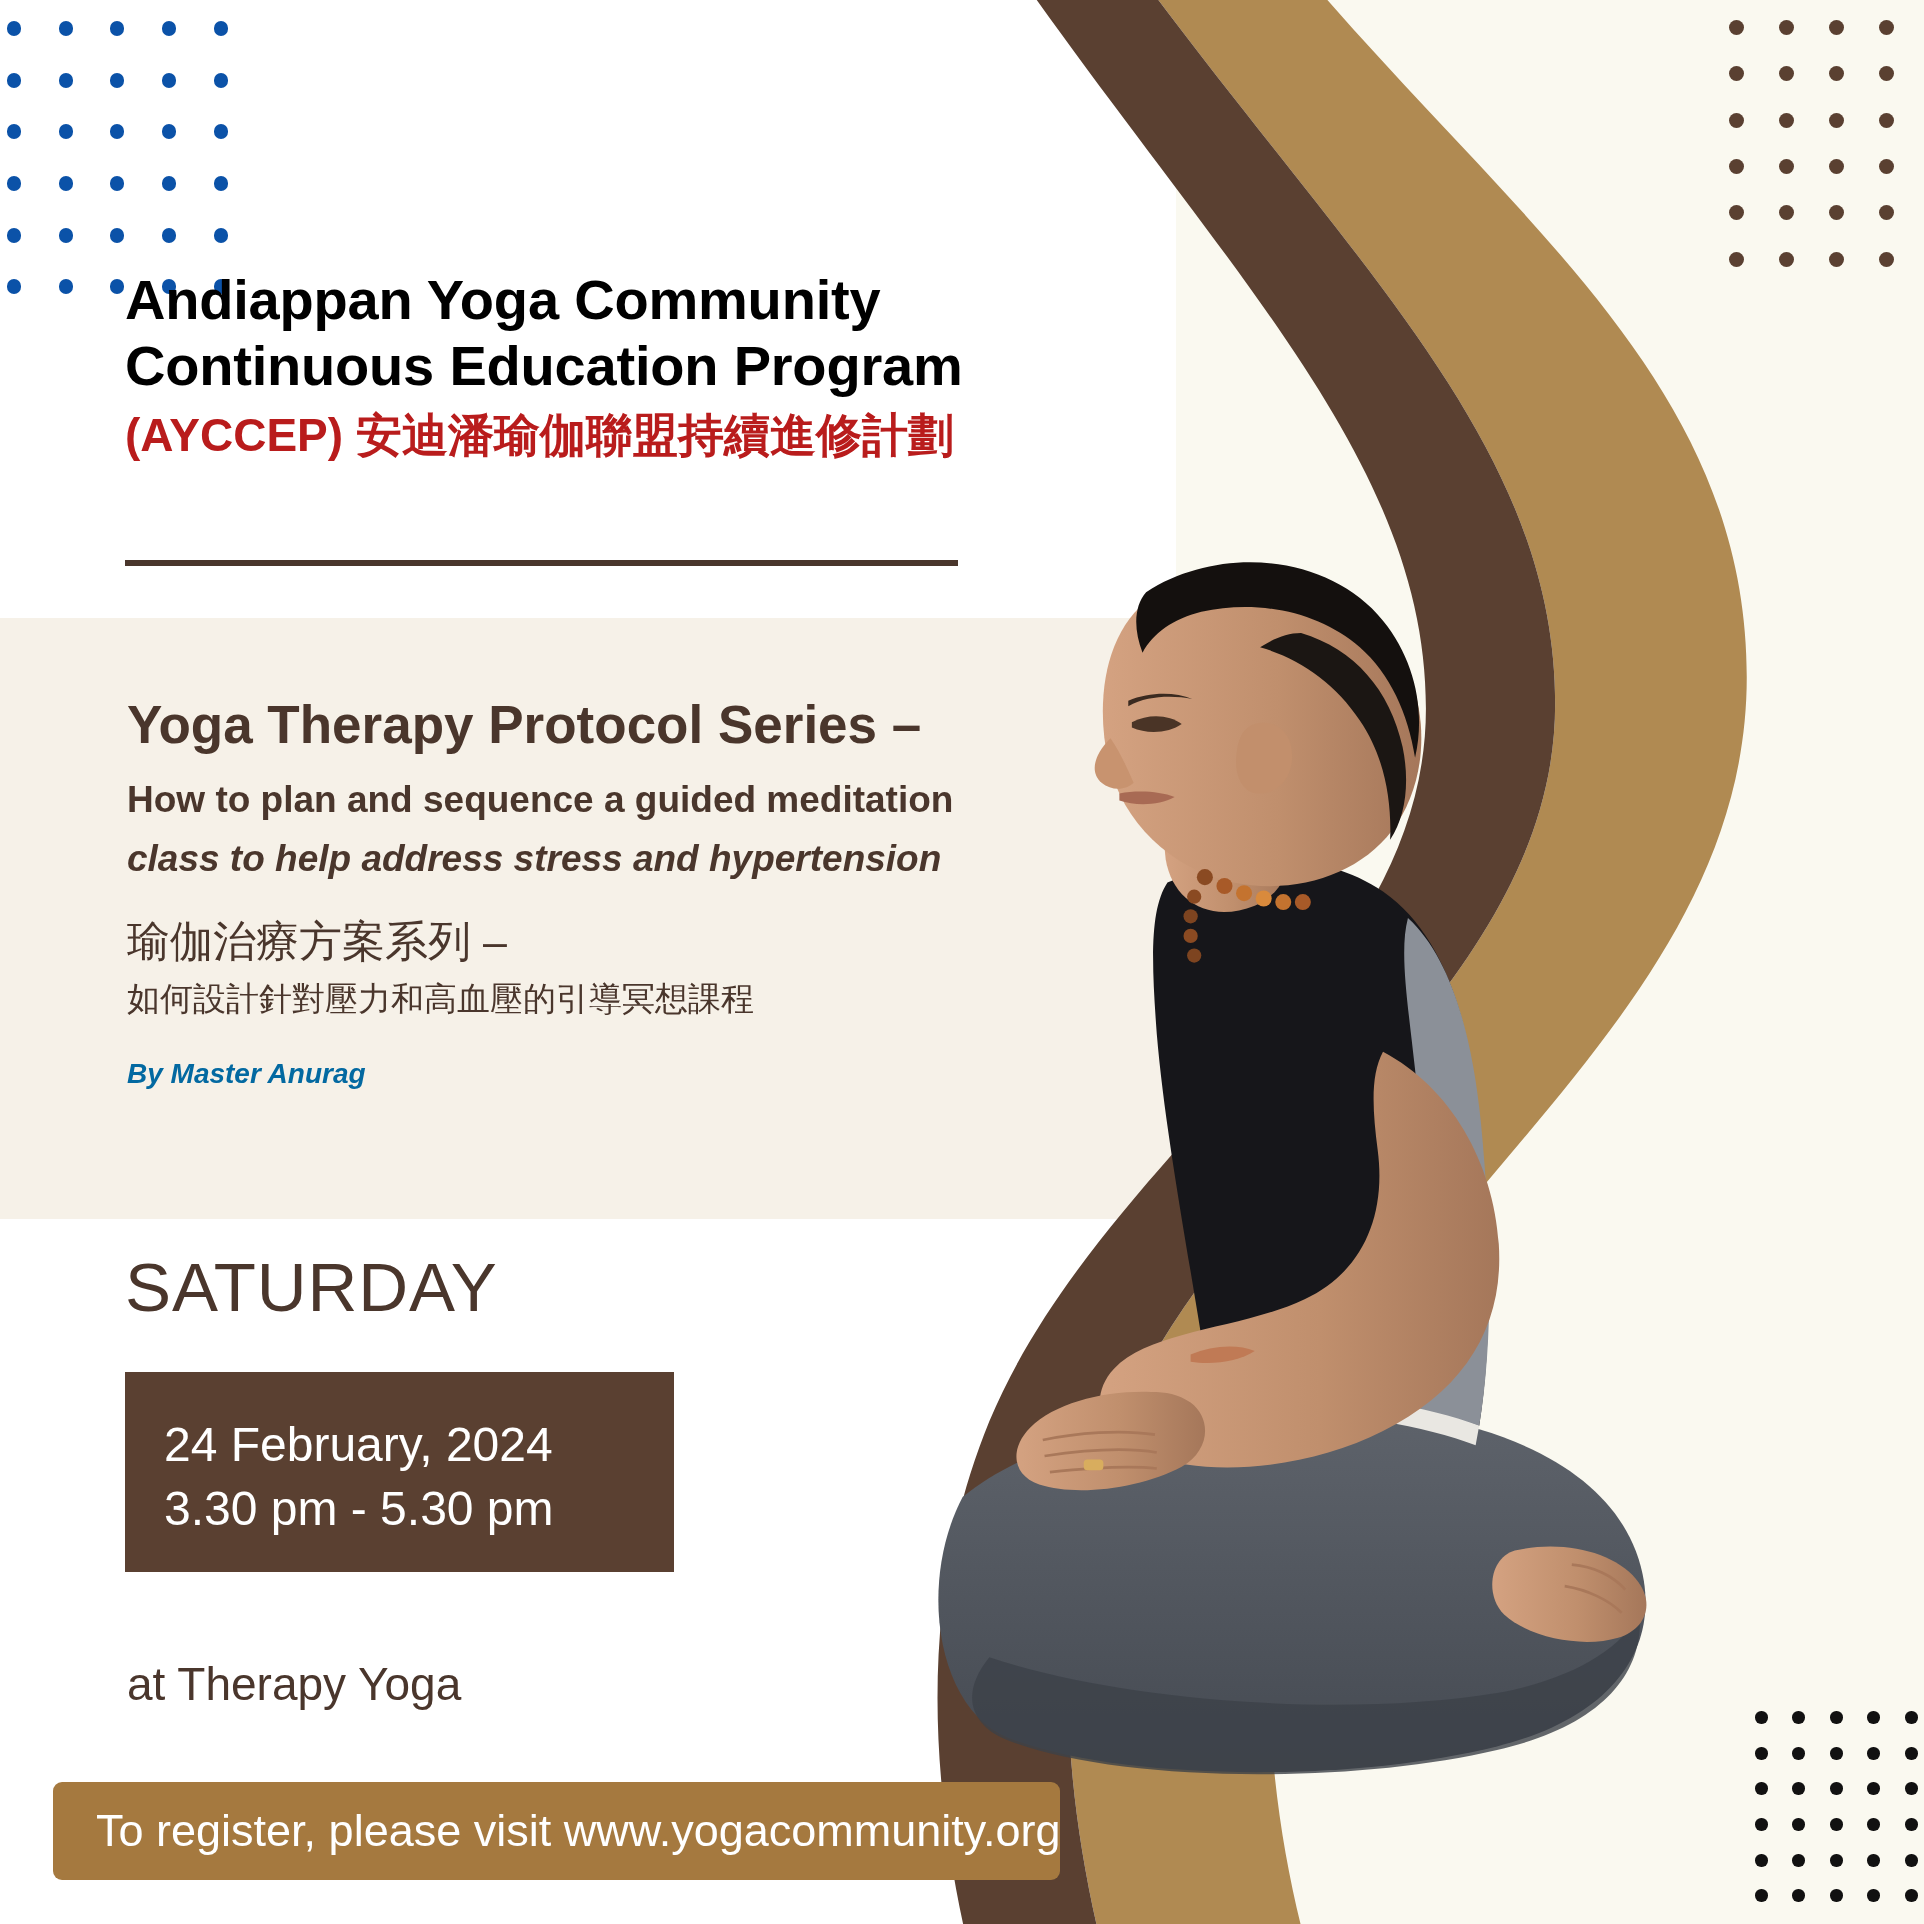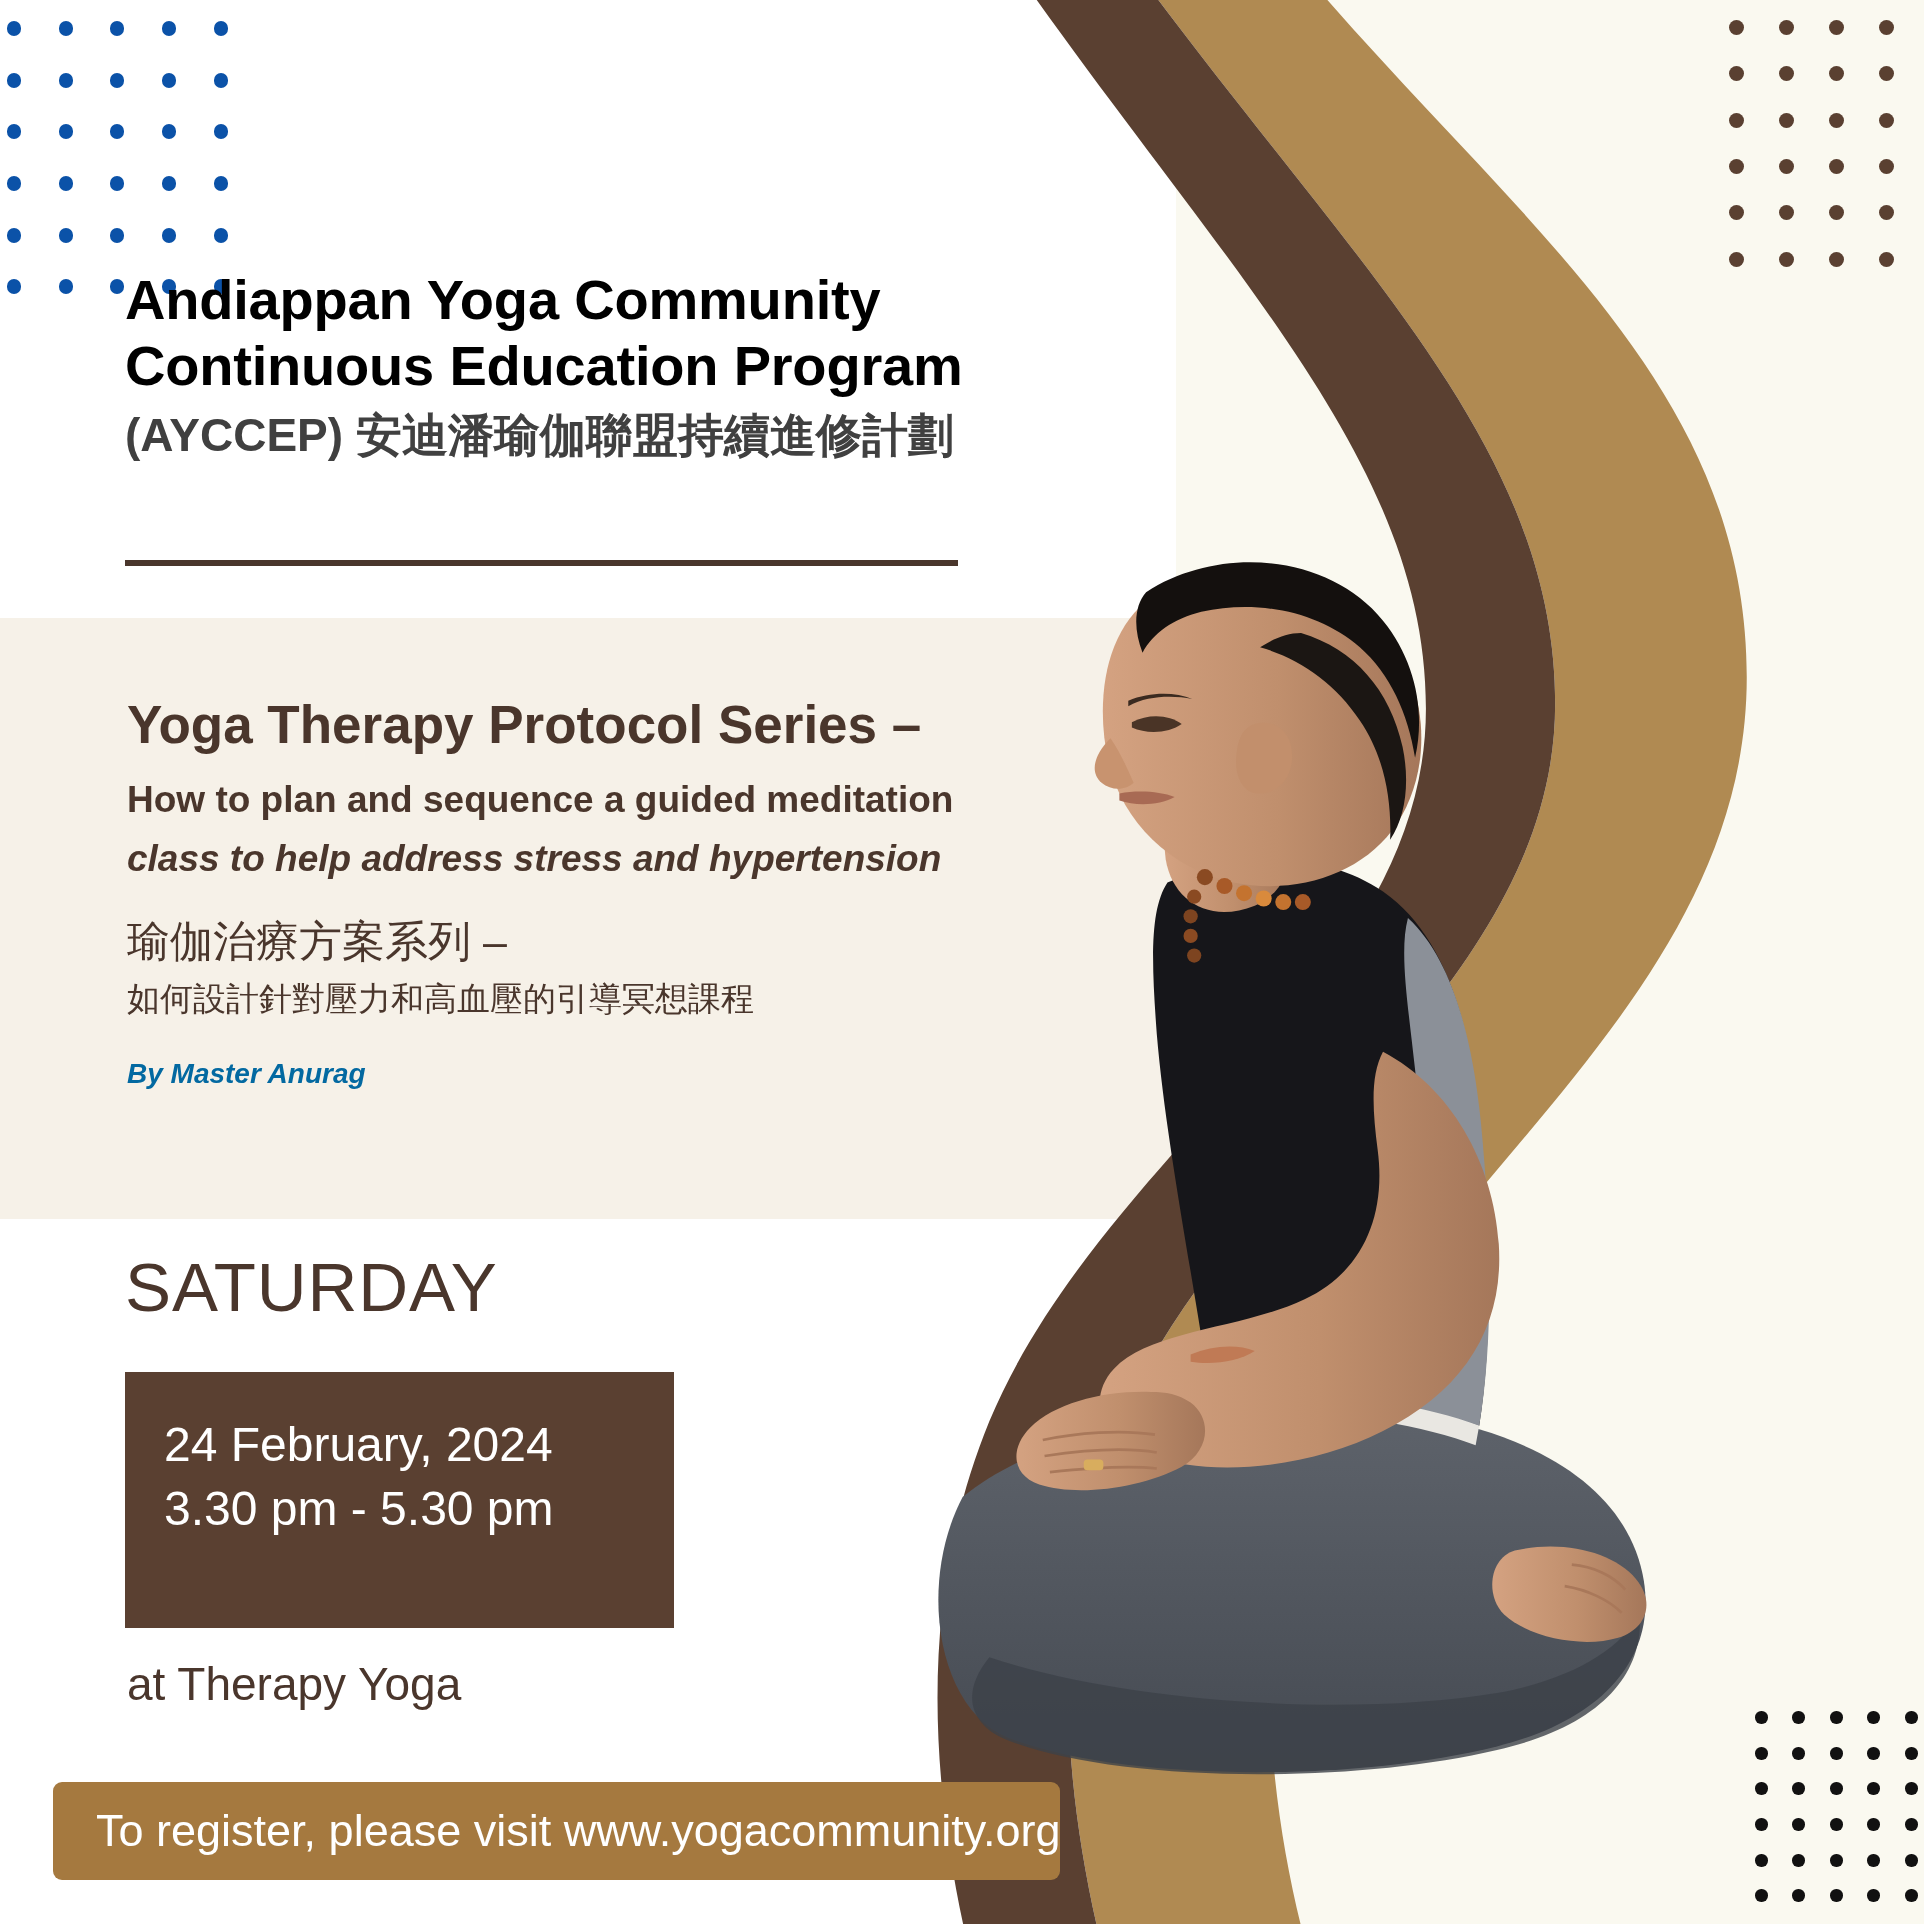"(AYCCEP) 安迪潘瑜伽聯盟持續進修計劃" .header .line-cn { color: #404040 -> #b91c1c }
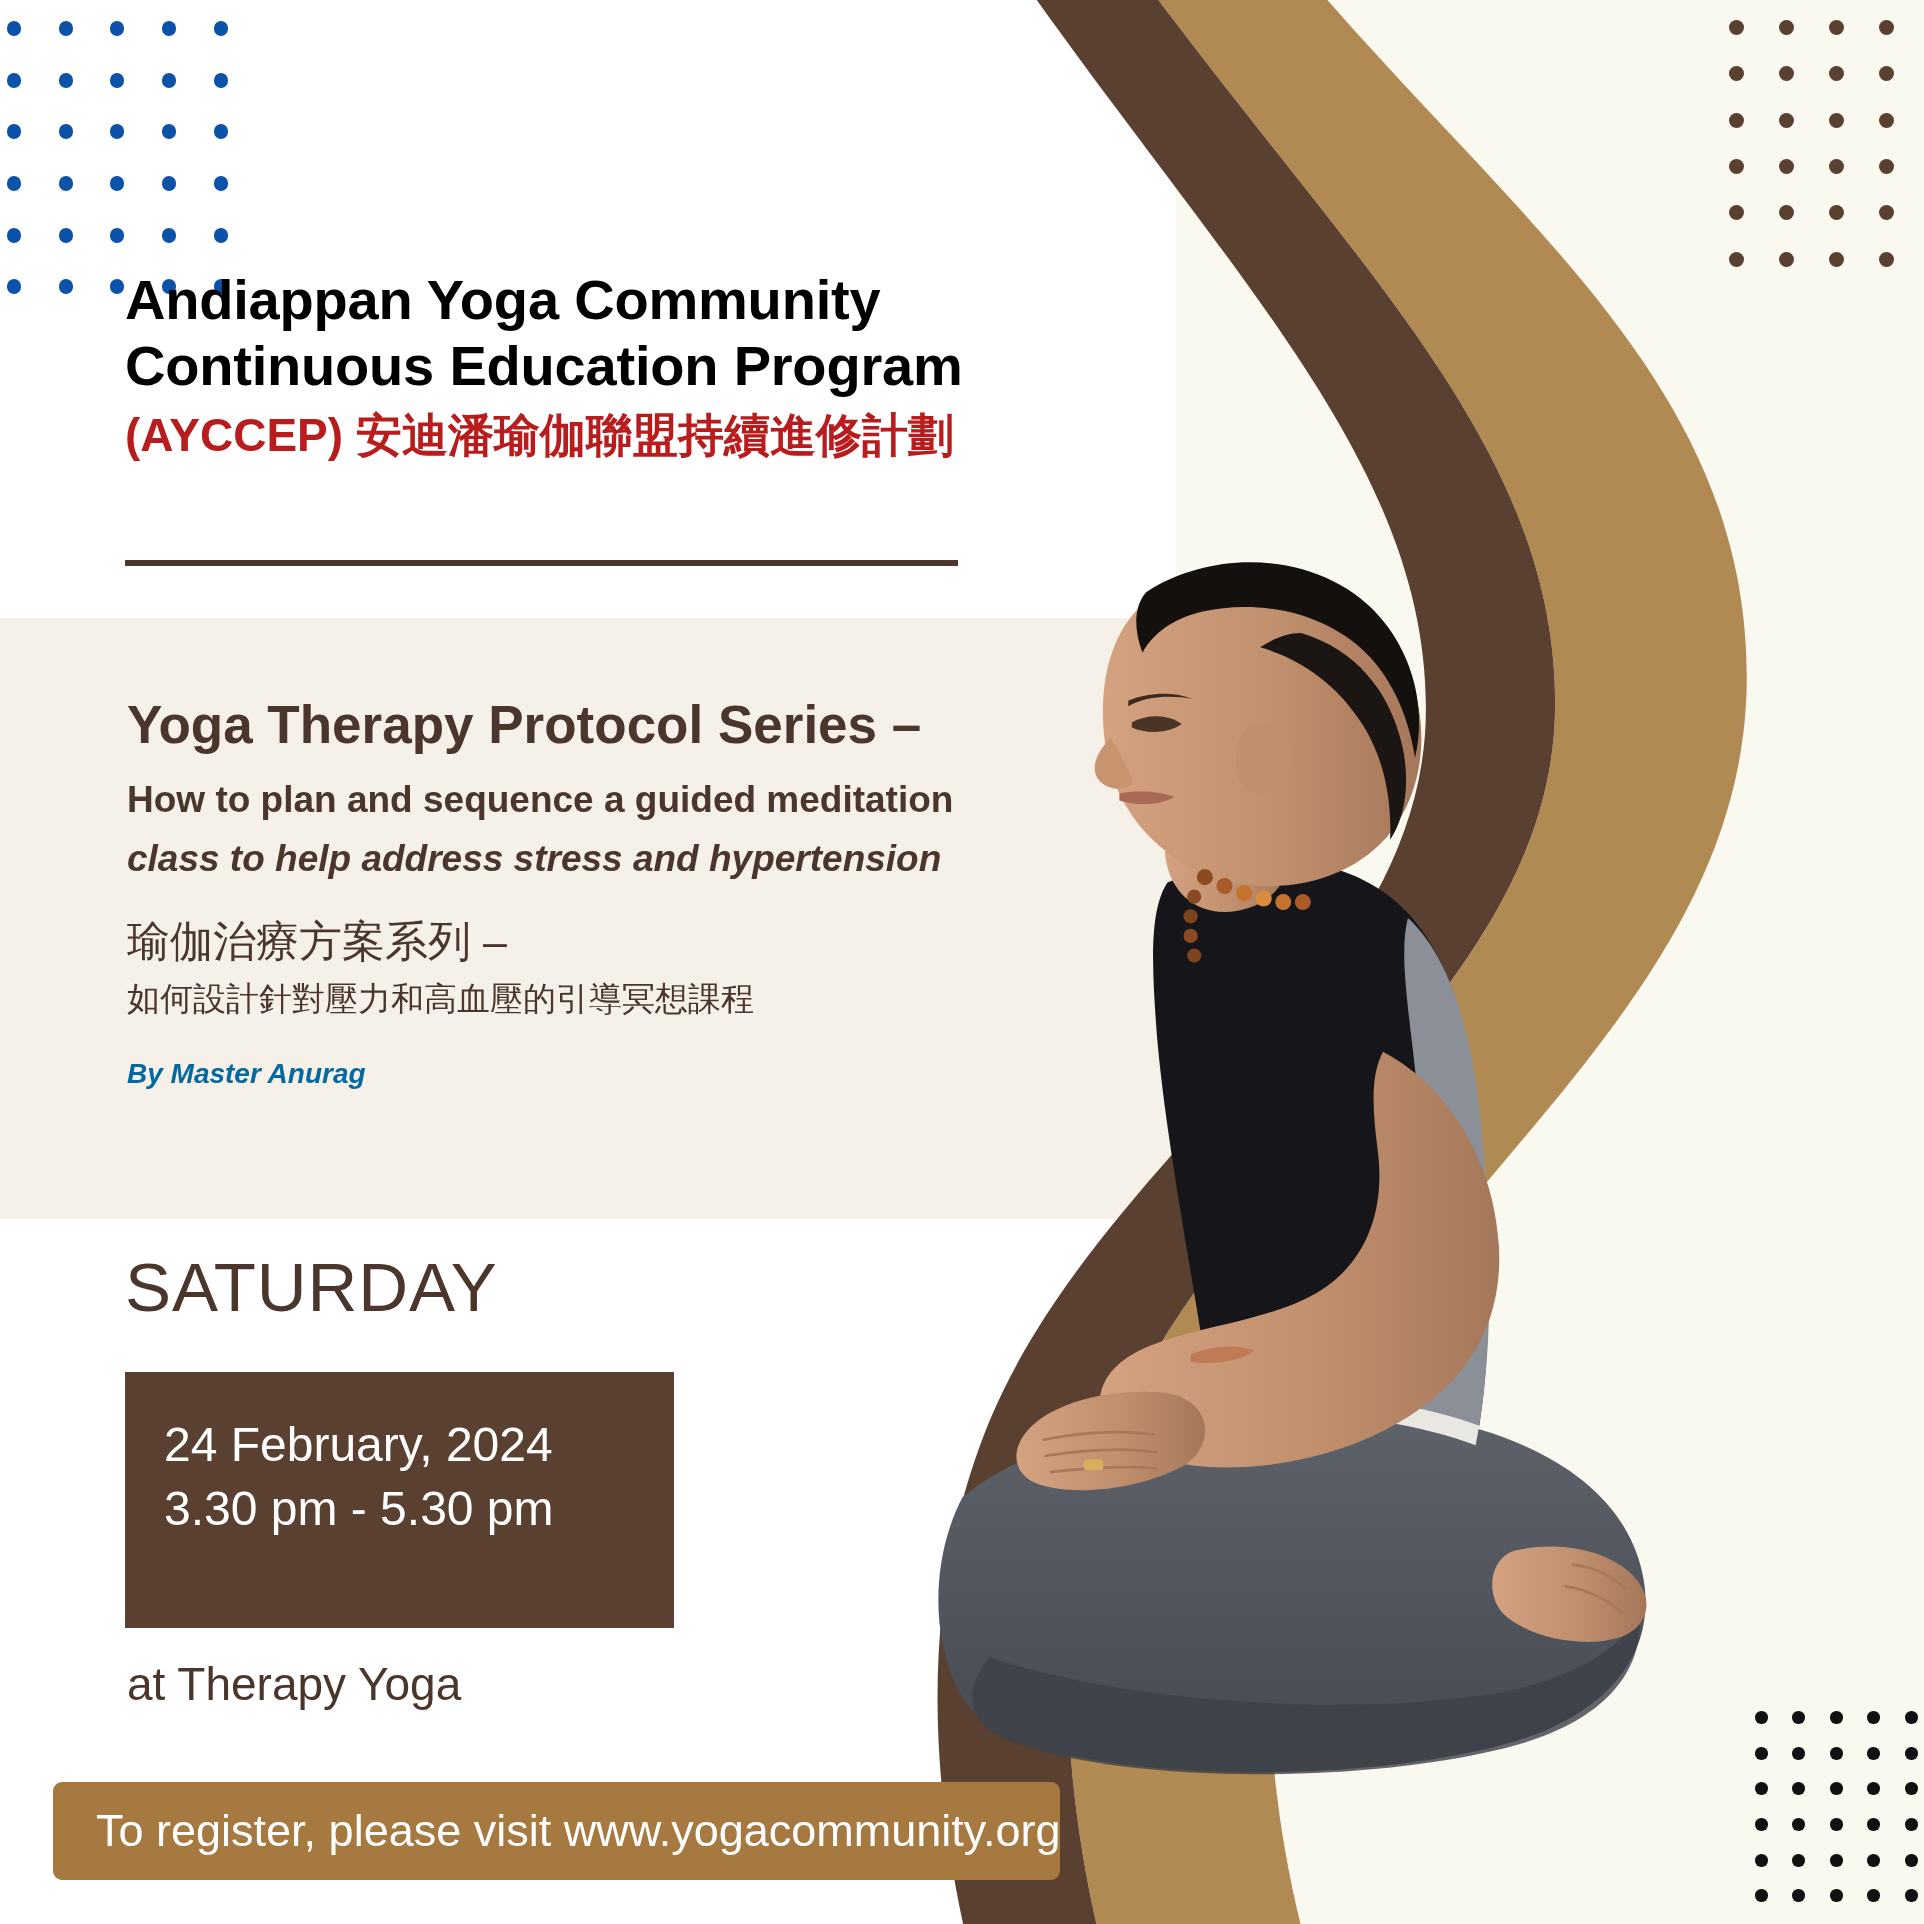"24 February, 2024" .datebox { height: 256px -> 200px }
